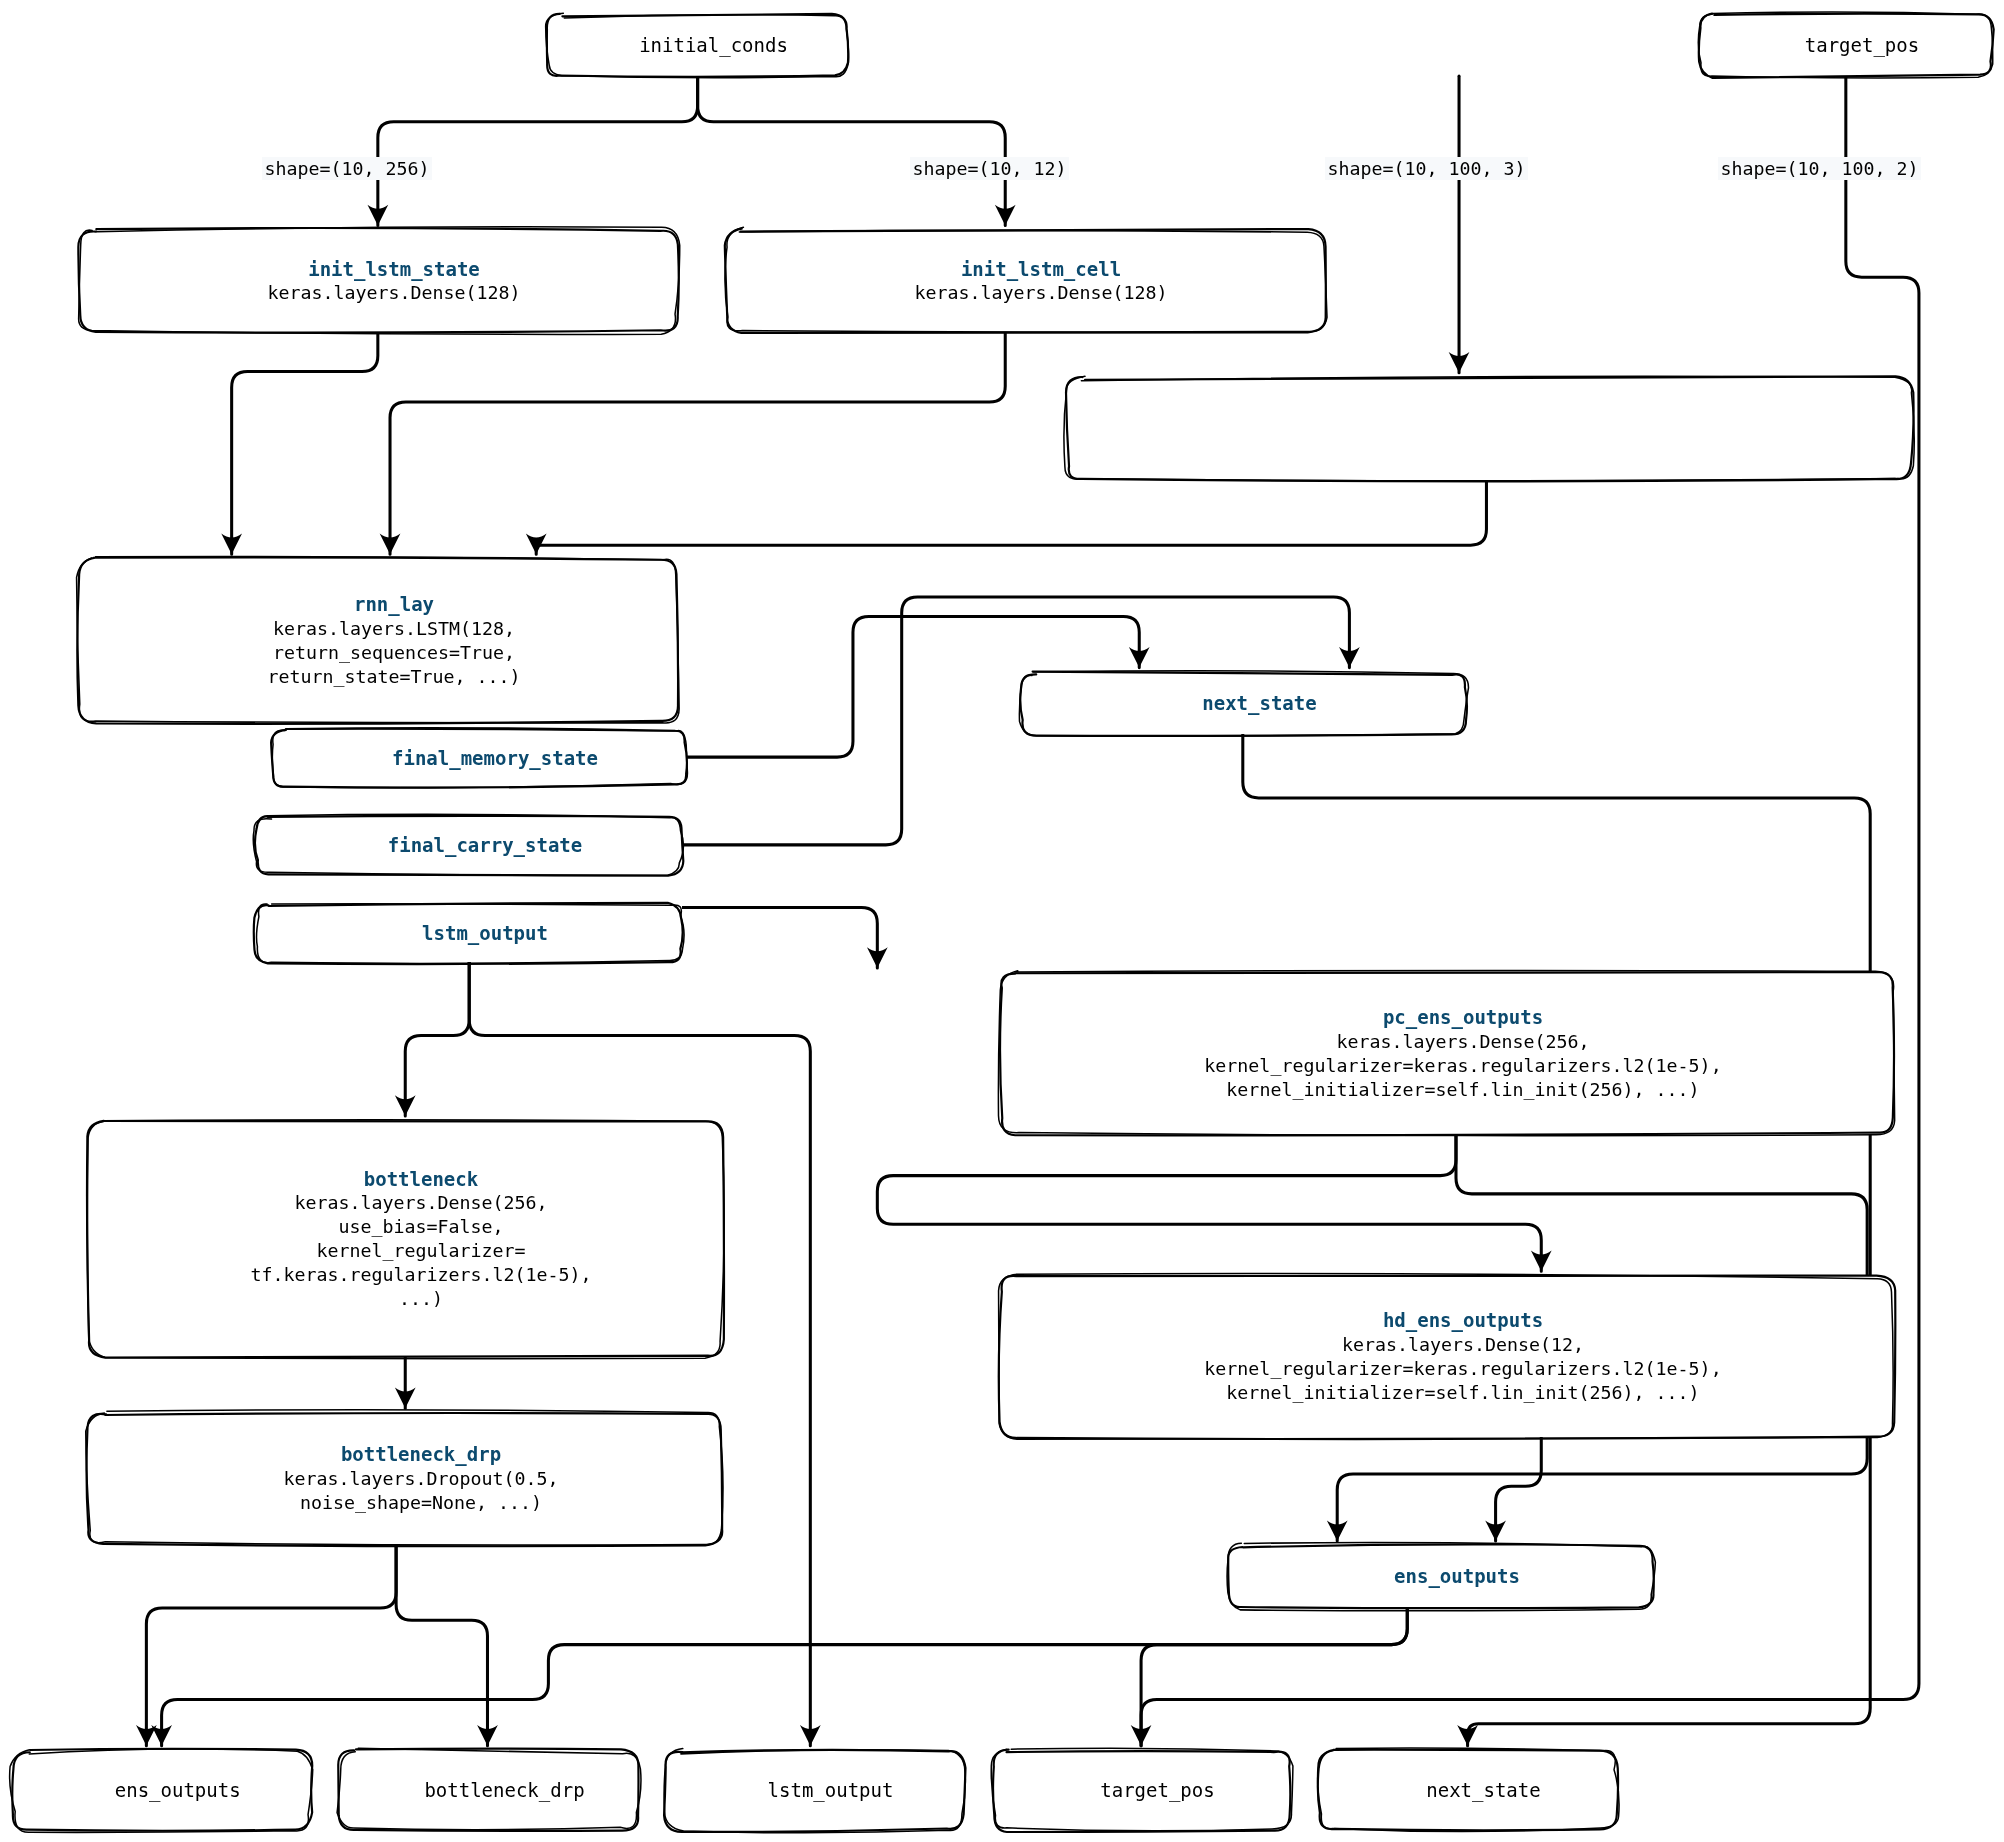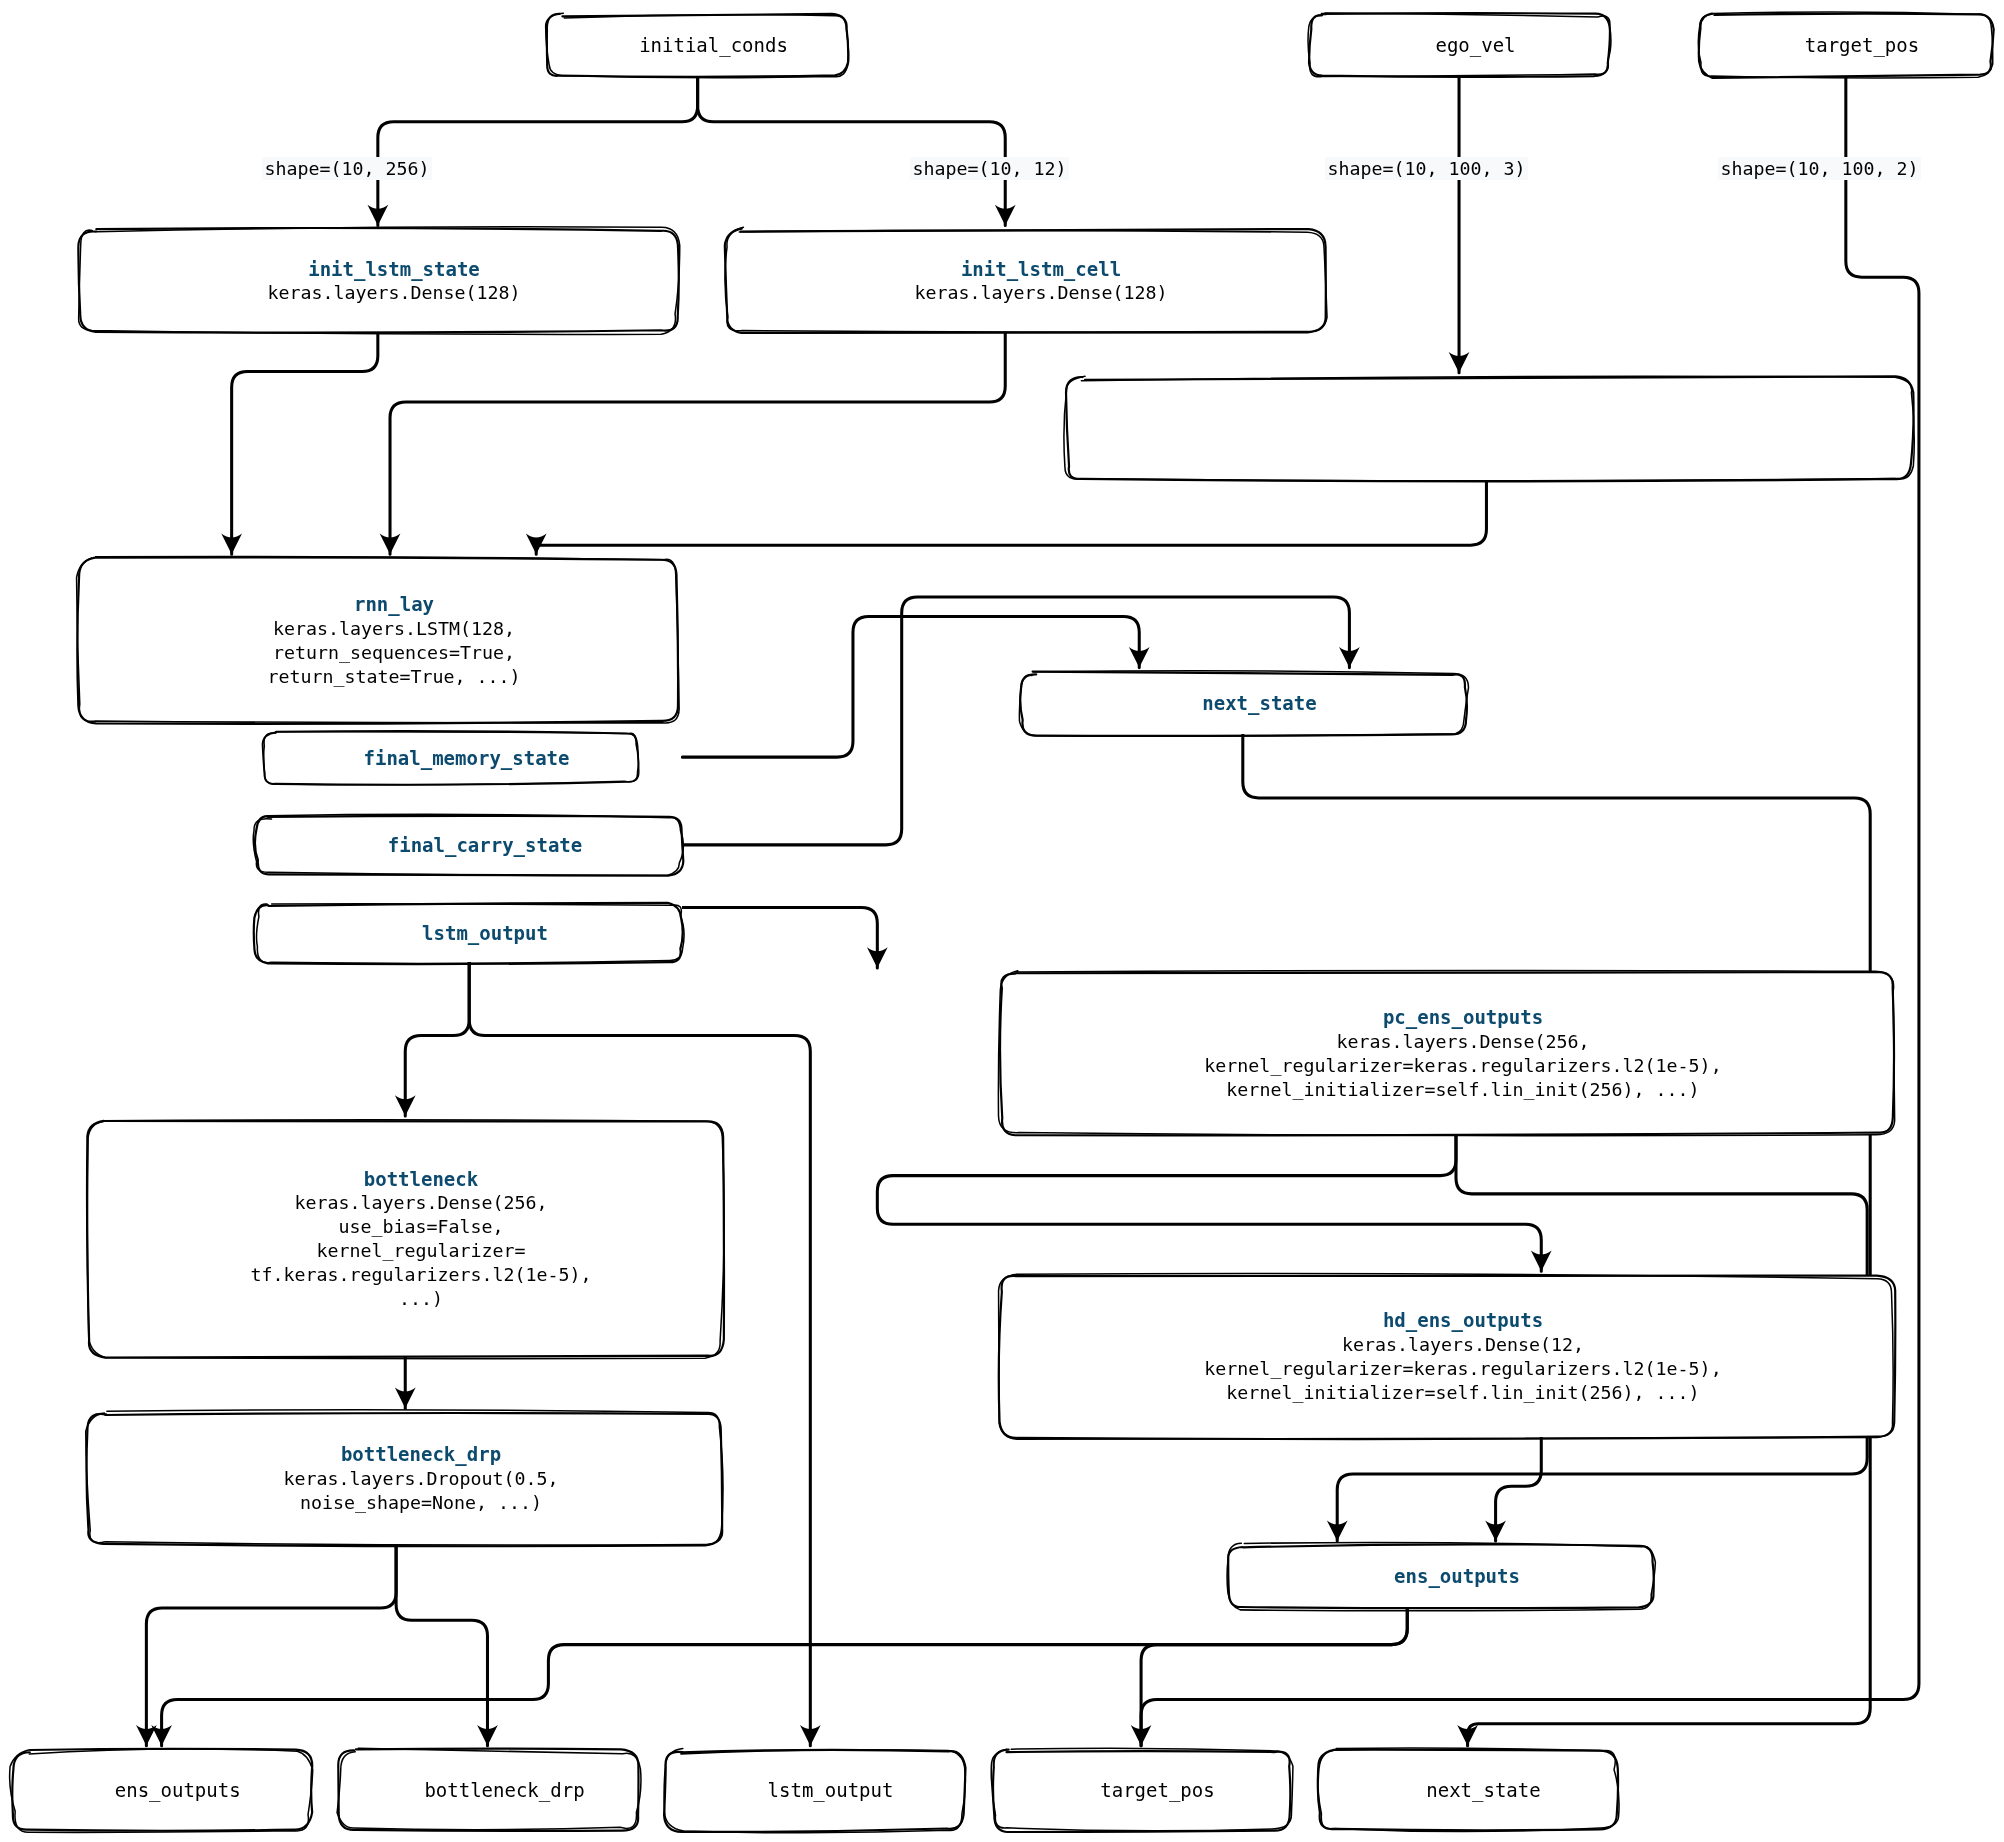"ego_vel" div.node { html: <div> <svg> <path></path> <path></path> </svg> <div> <div>ego_vel</div> </div> </div> -> none }
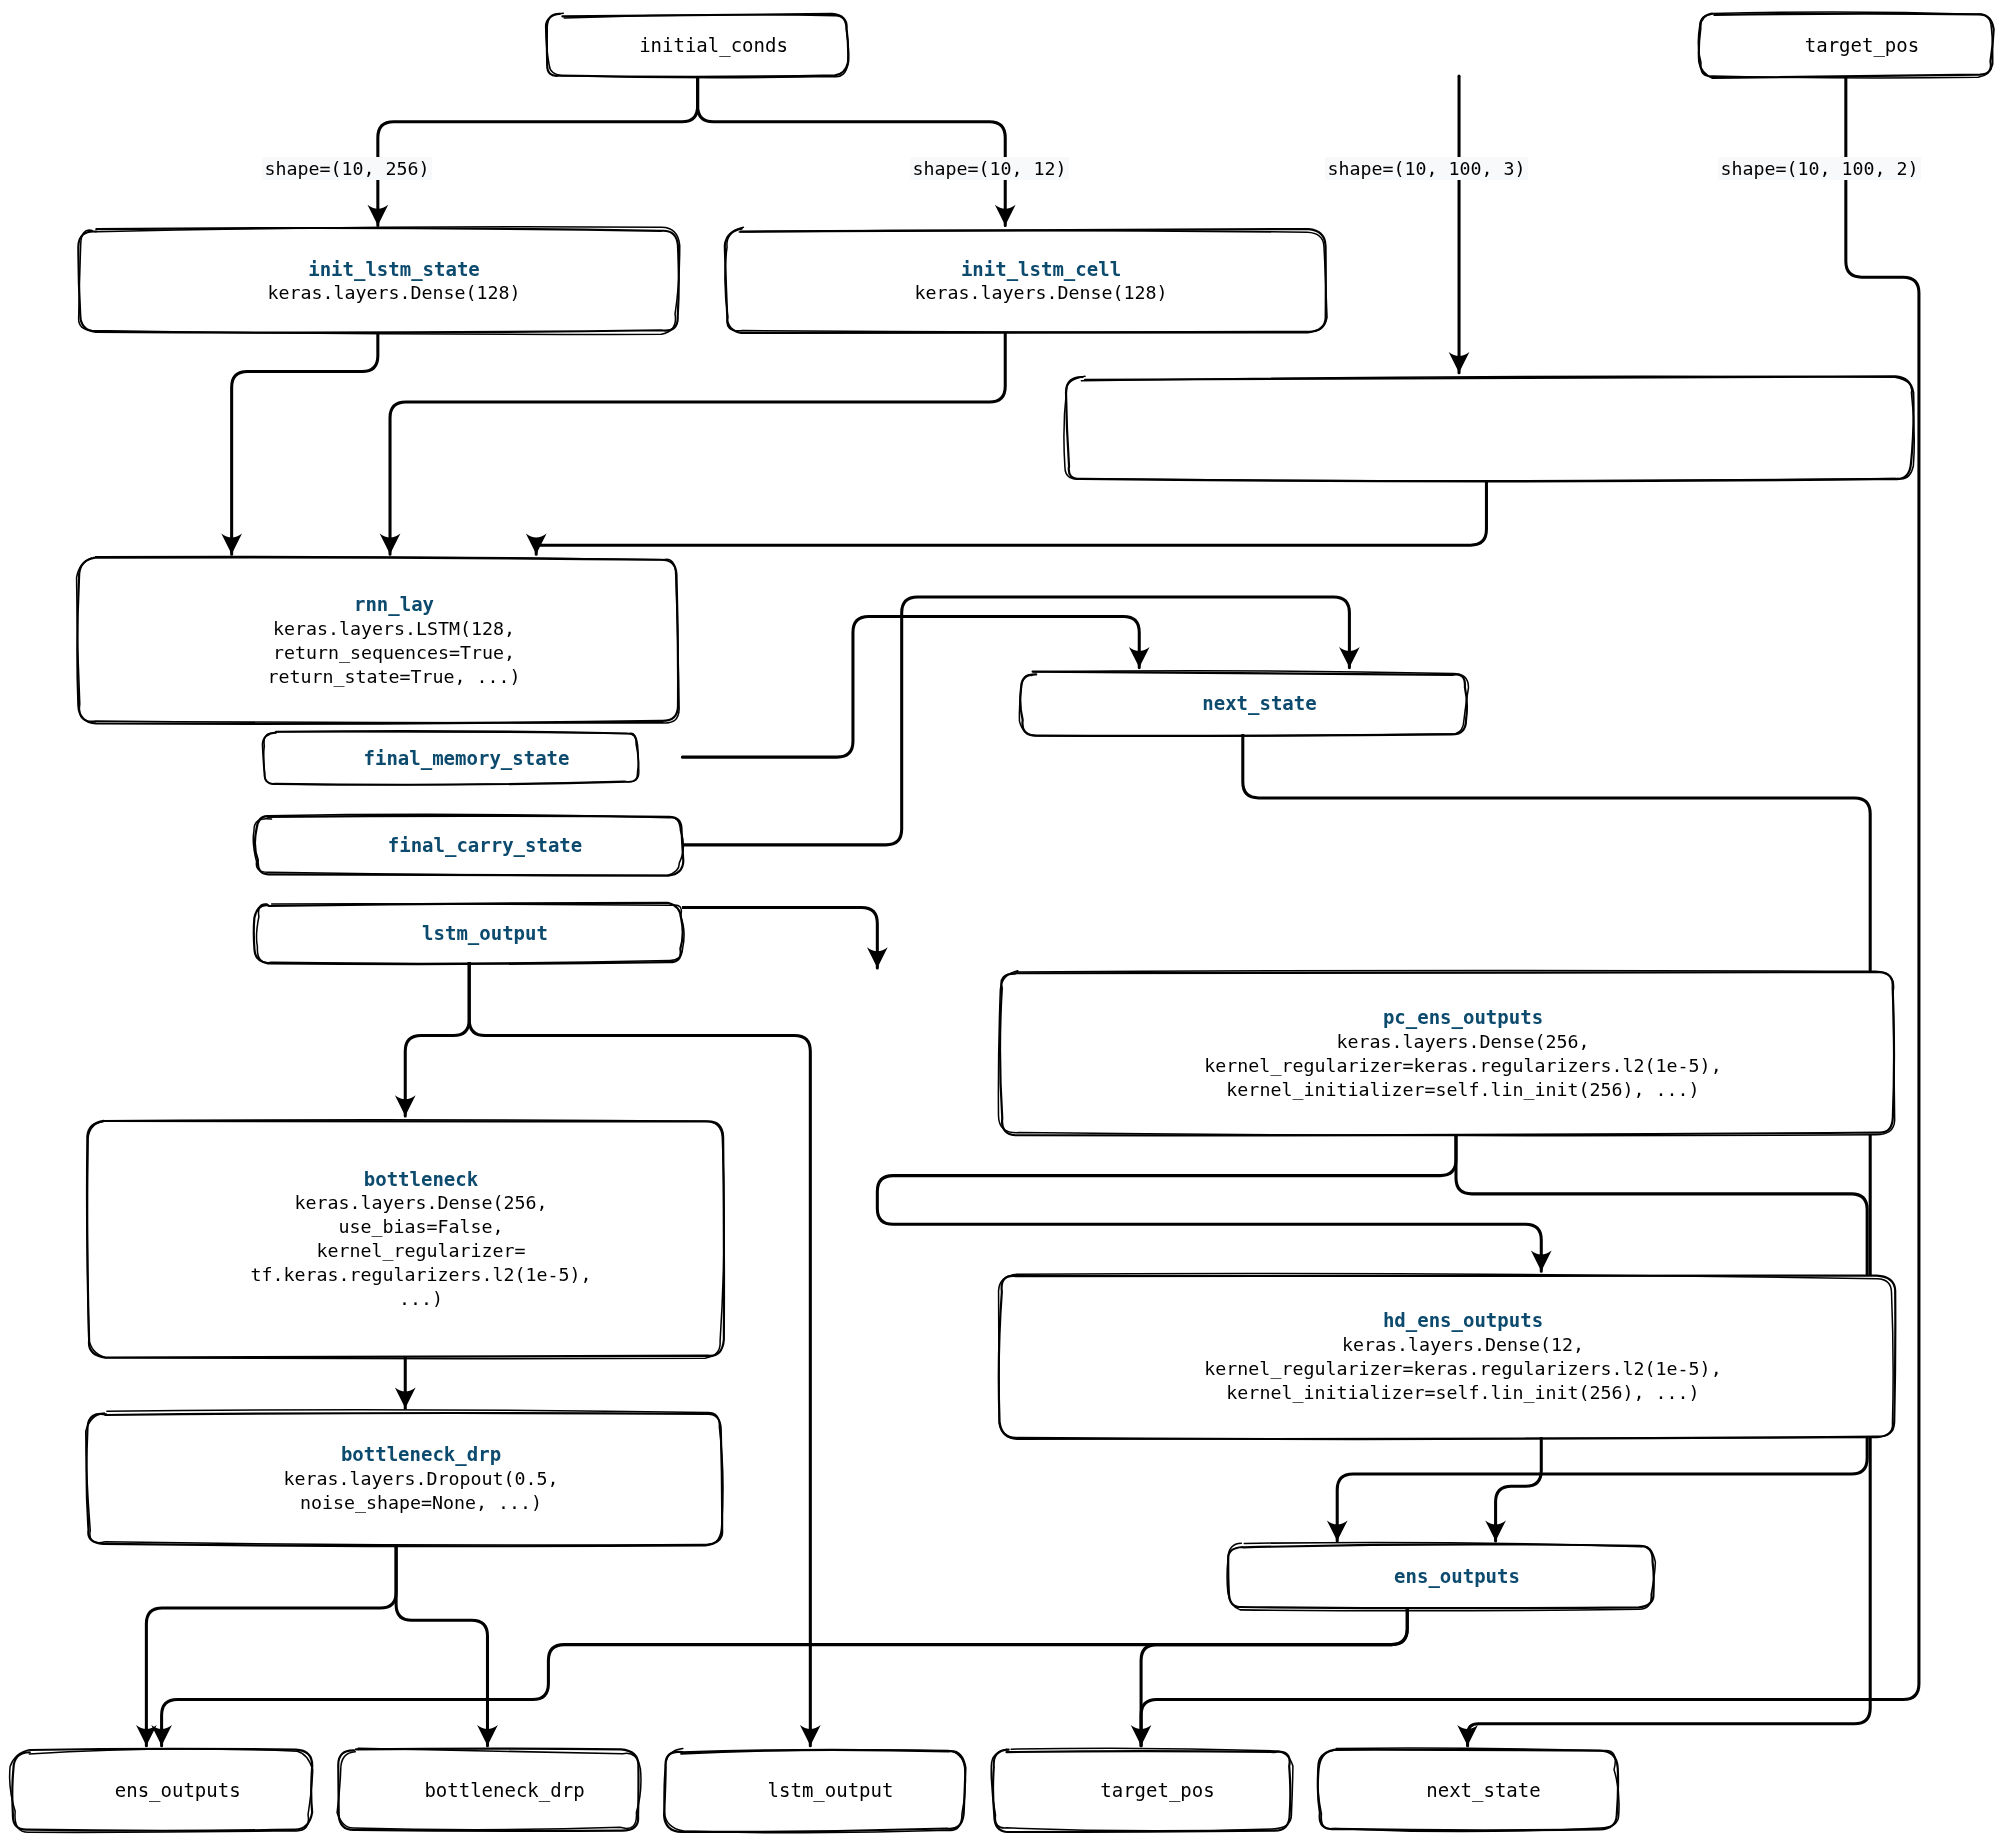"final_memory_state" div.node { left: 264px -> 272px; width: 373px -> 414px }
